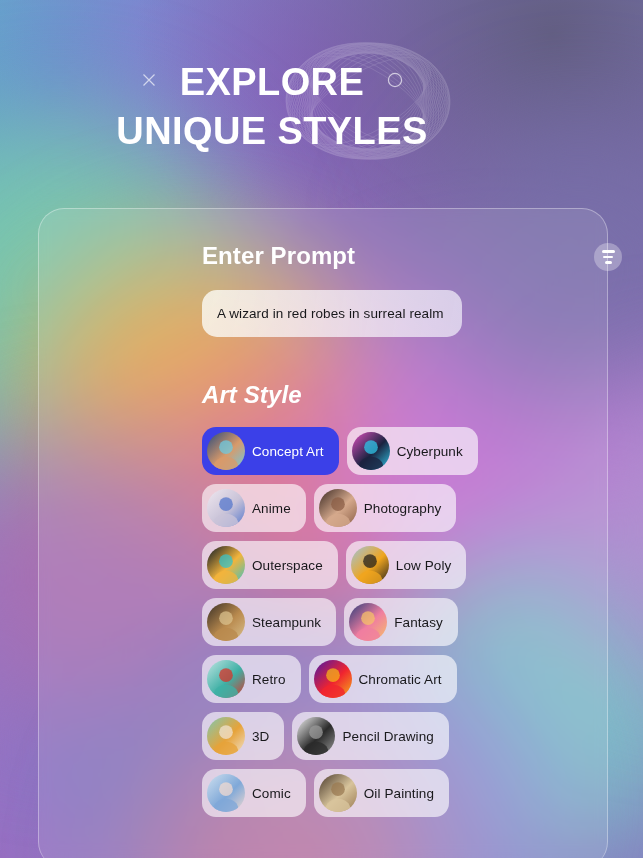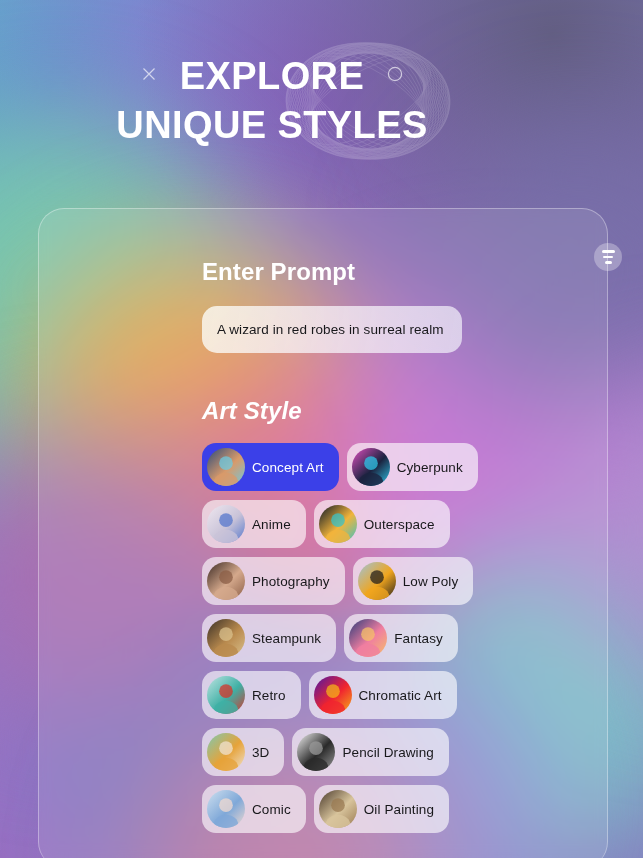"EXPLORE" .header { top: 8px -> 14px }
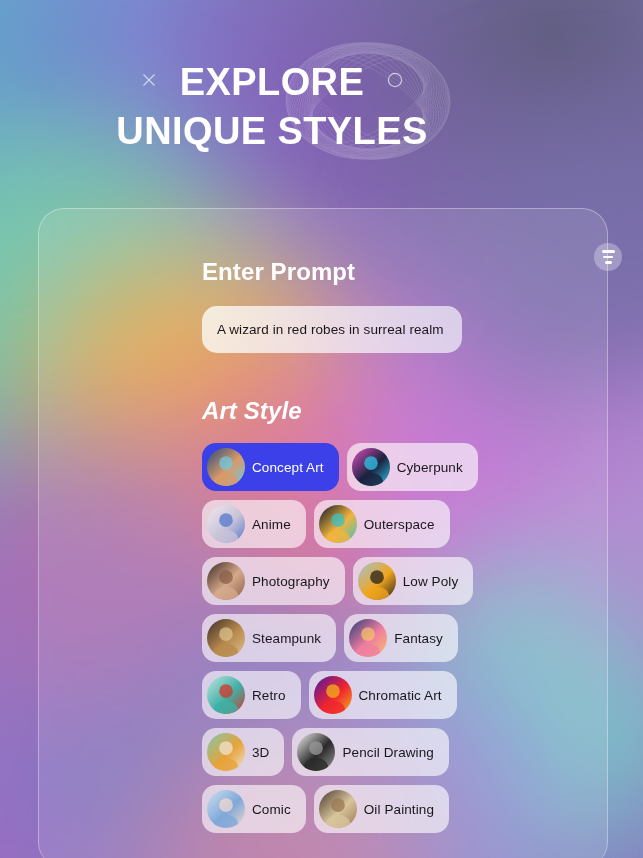"Enter Prompt" .content { padding: 50px 0 0 164px -> 34px 0 0 164px }
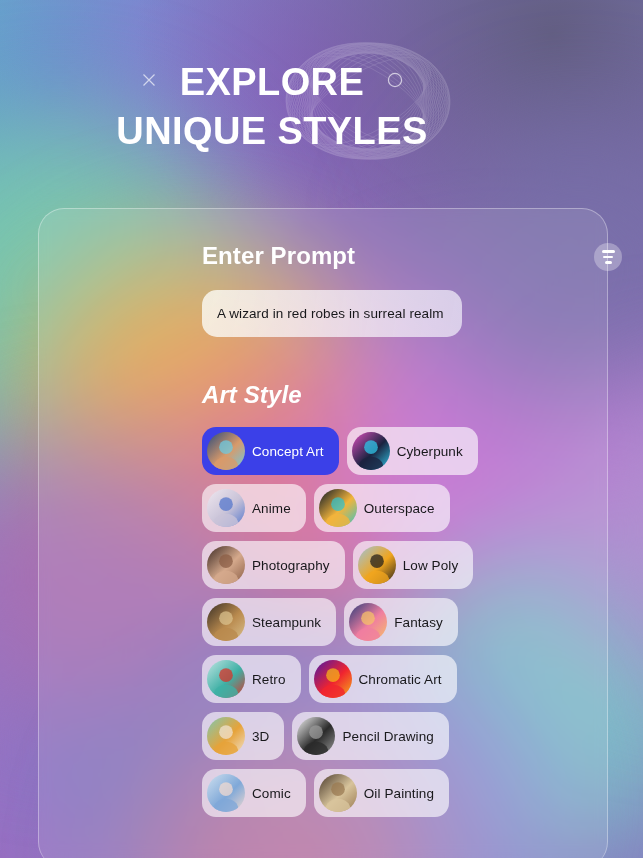"Outerspace" div.chip { order: before "Photography" -> after "Photography" }
